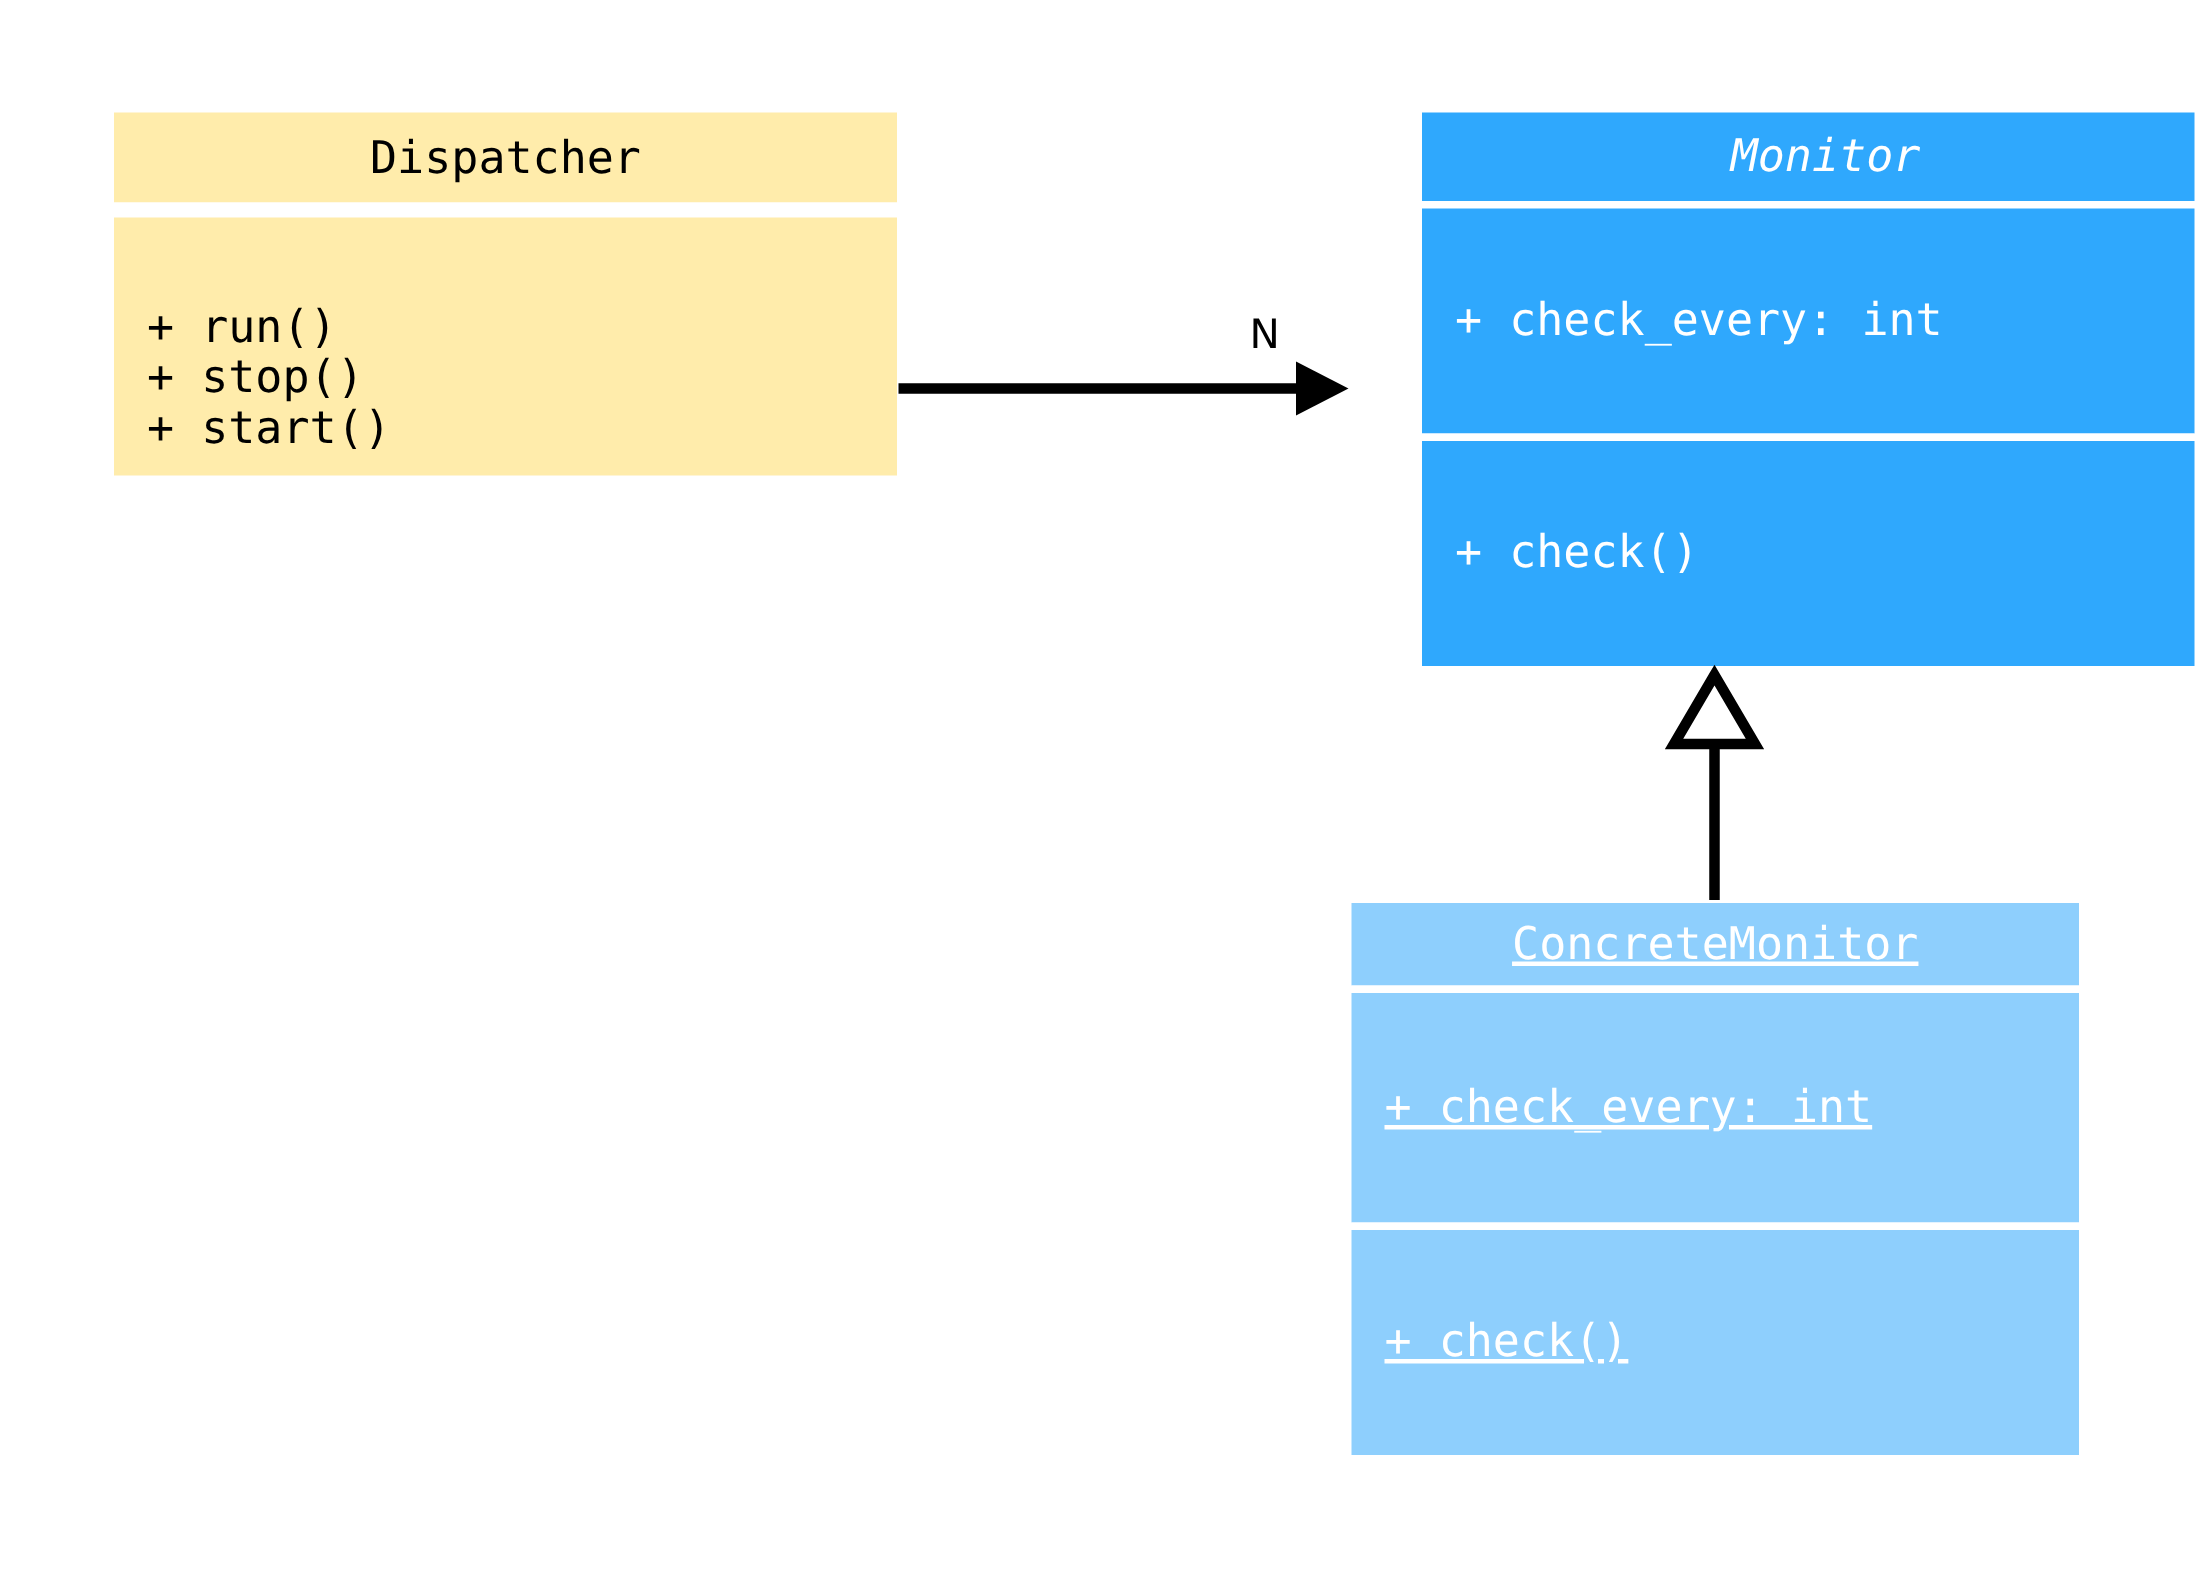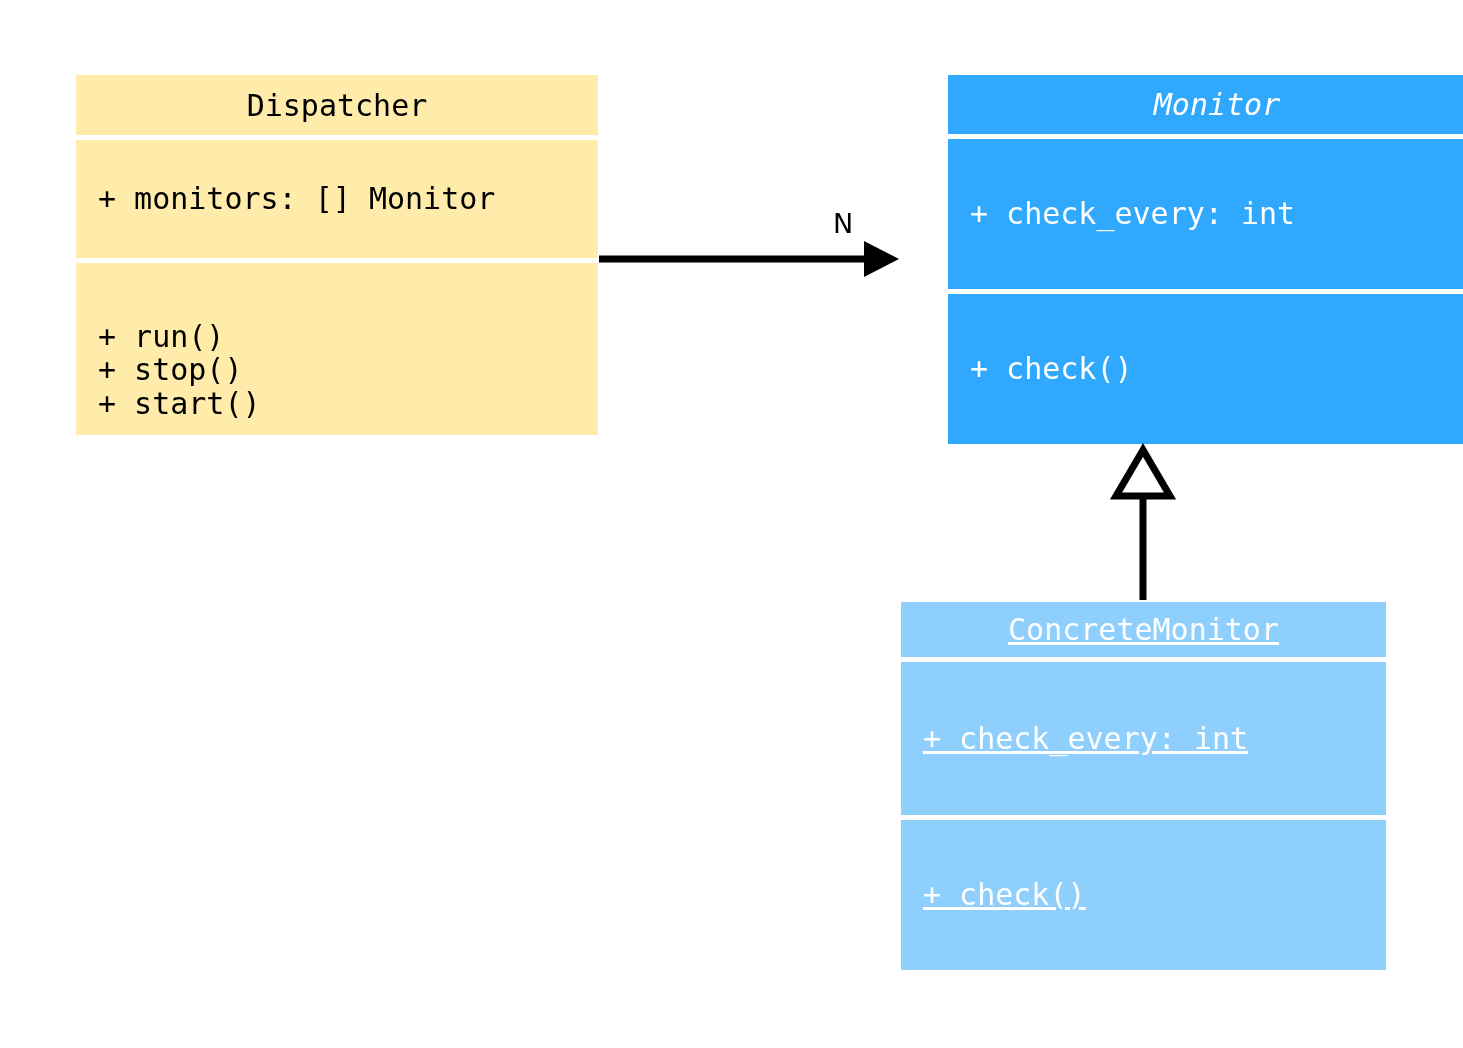"+ monitors: [] Monitor" div.uml-compartment { html: <div> <div>+ monitors: [] Monitor</div> </div> -> none }
